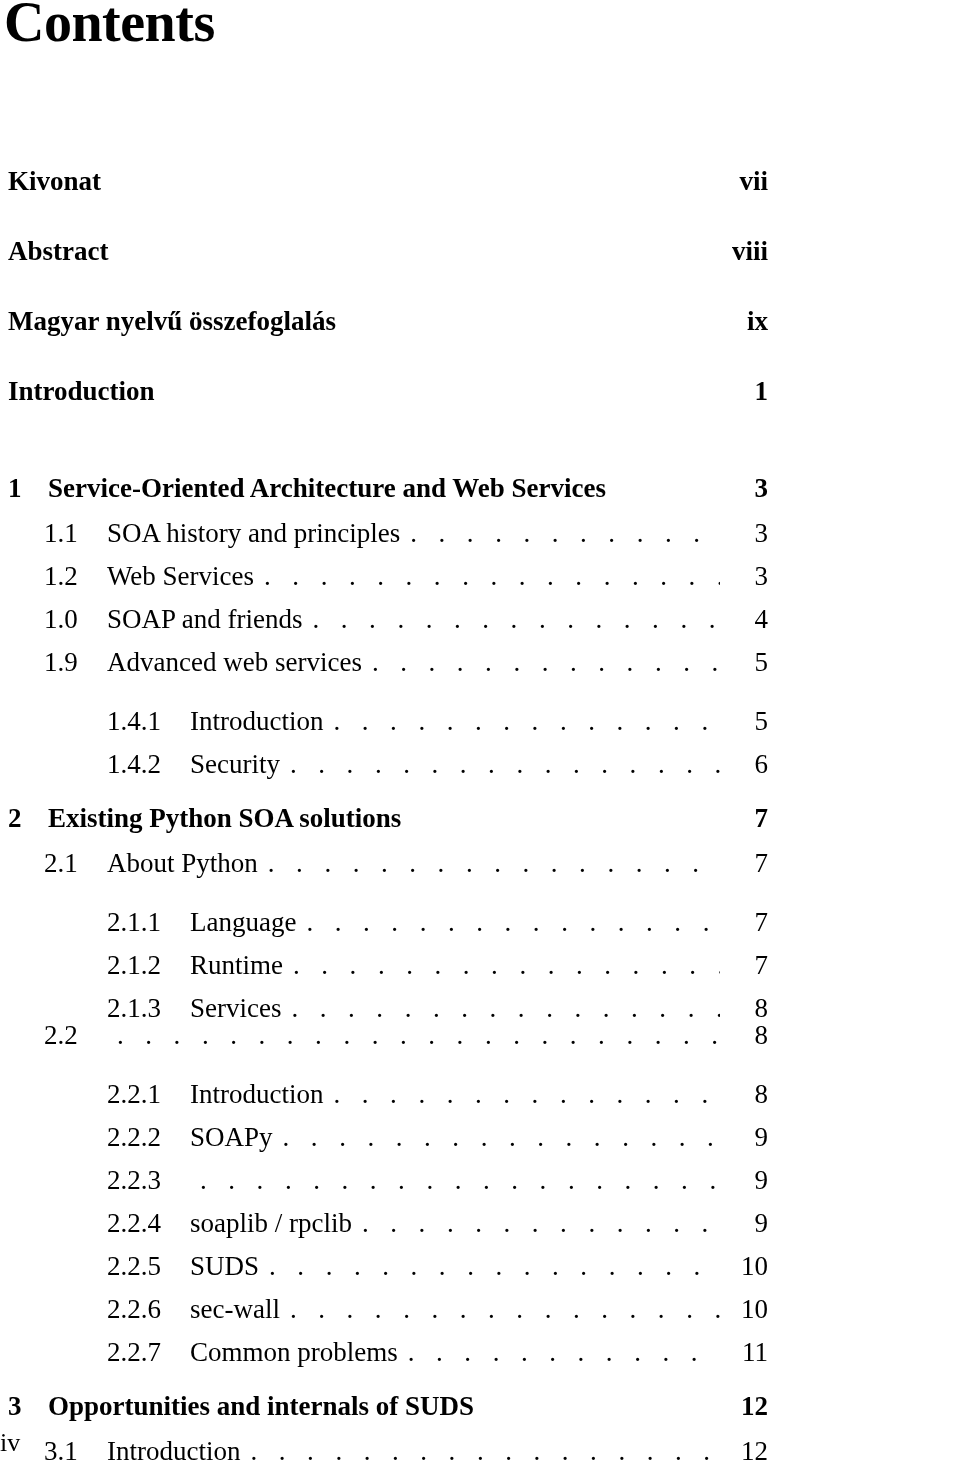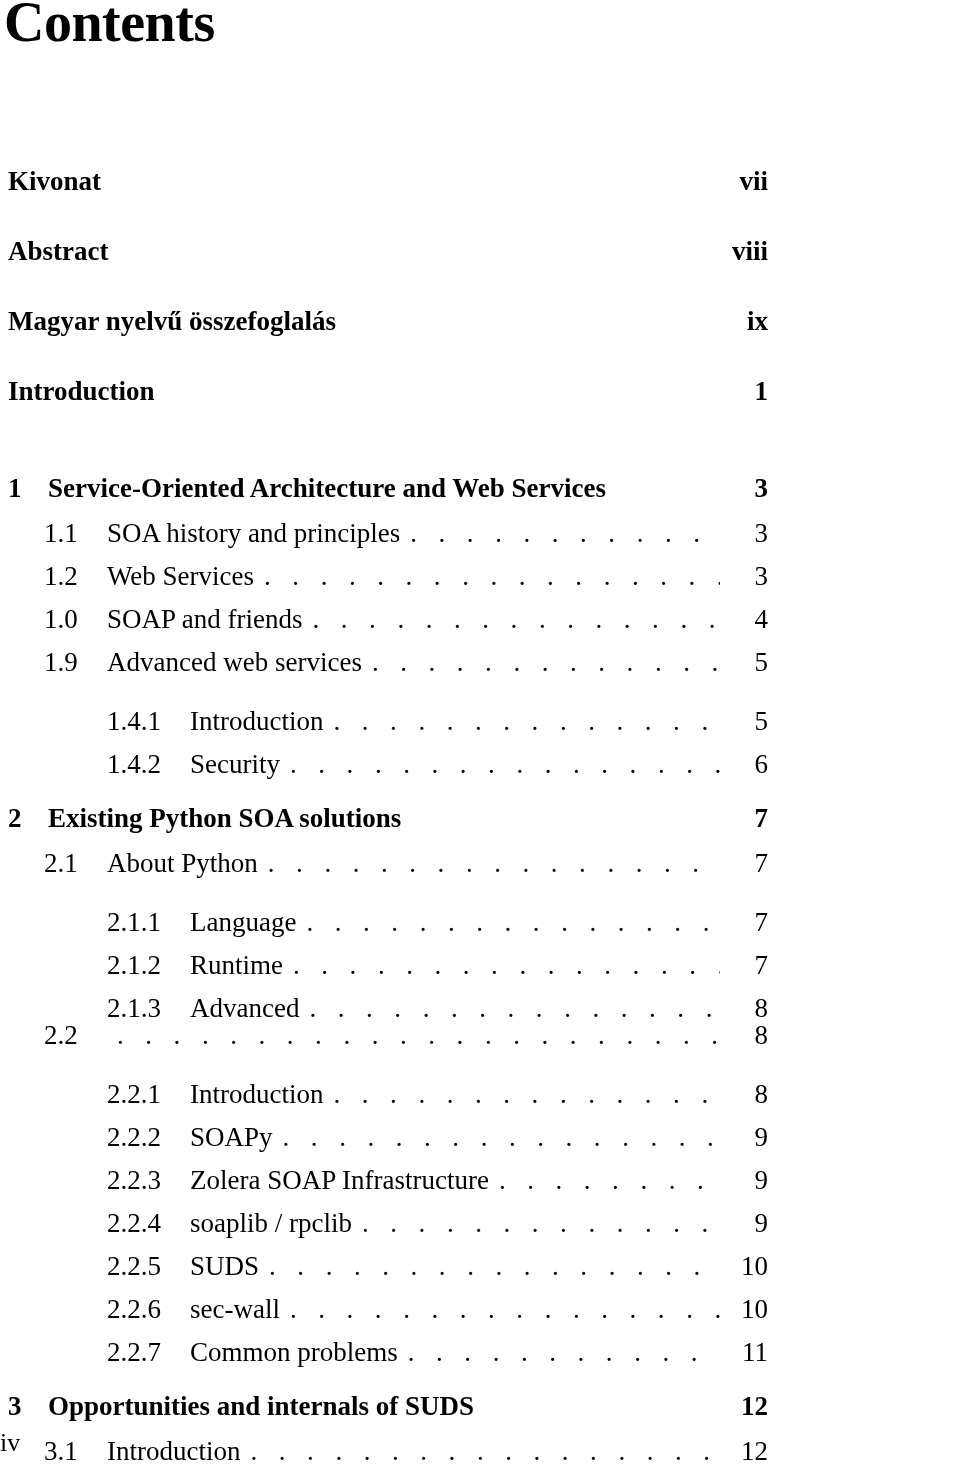"Advanced" span.label { text: Advanced -> Services }
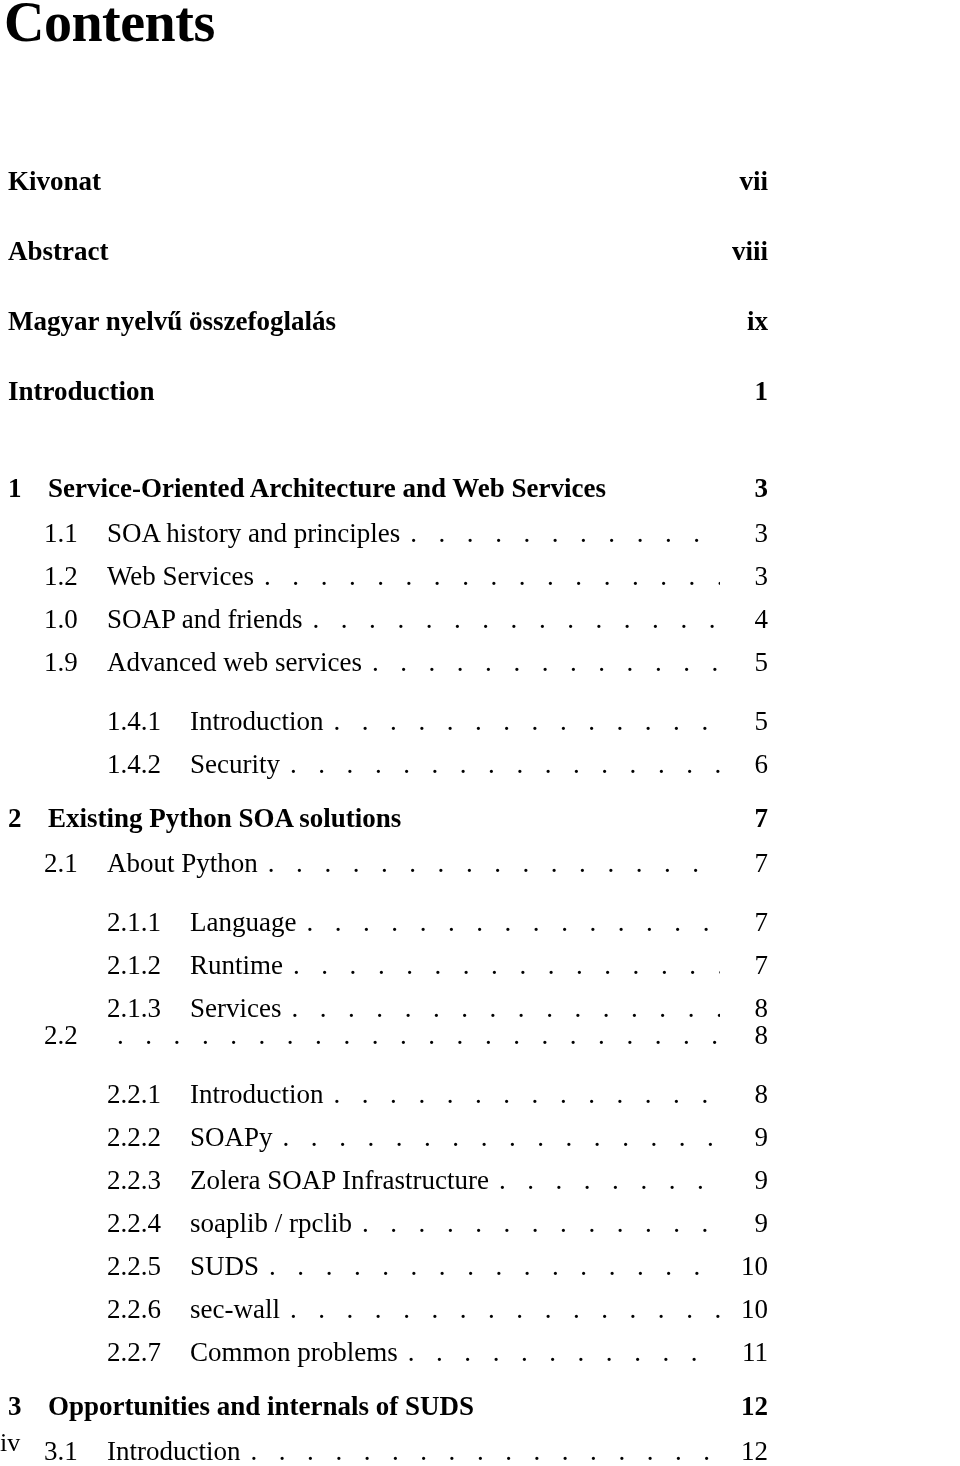"Zolera SOAP Infrastructure" span.label { html: <span>Zolera SOAP Infrastructure</span> -> none }
